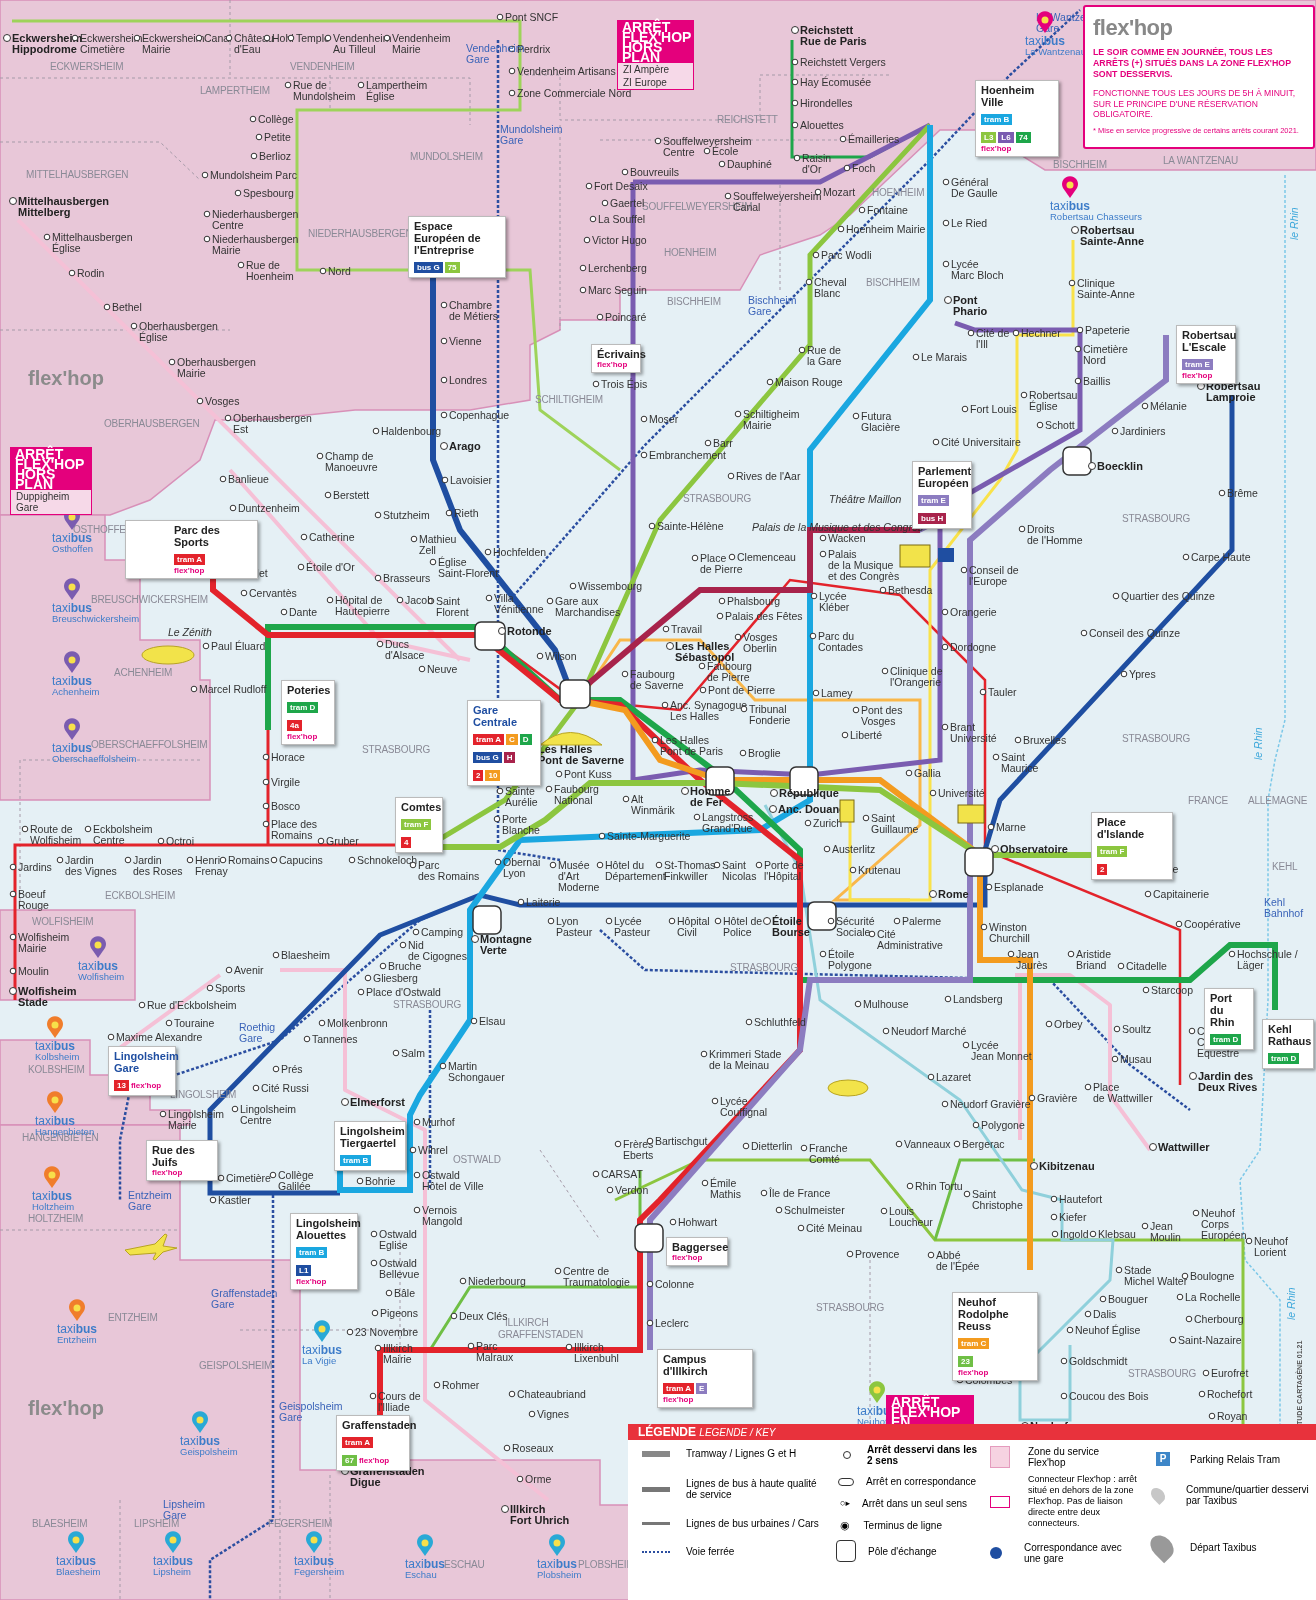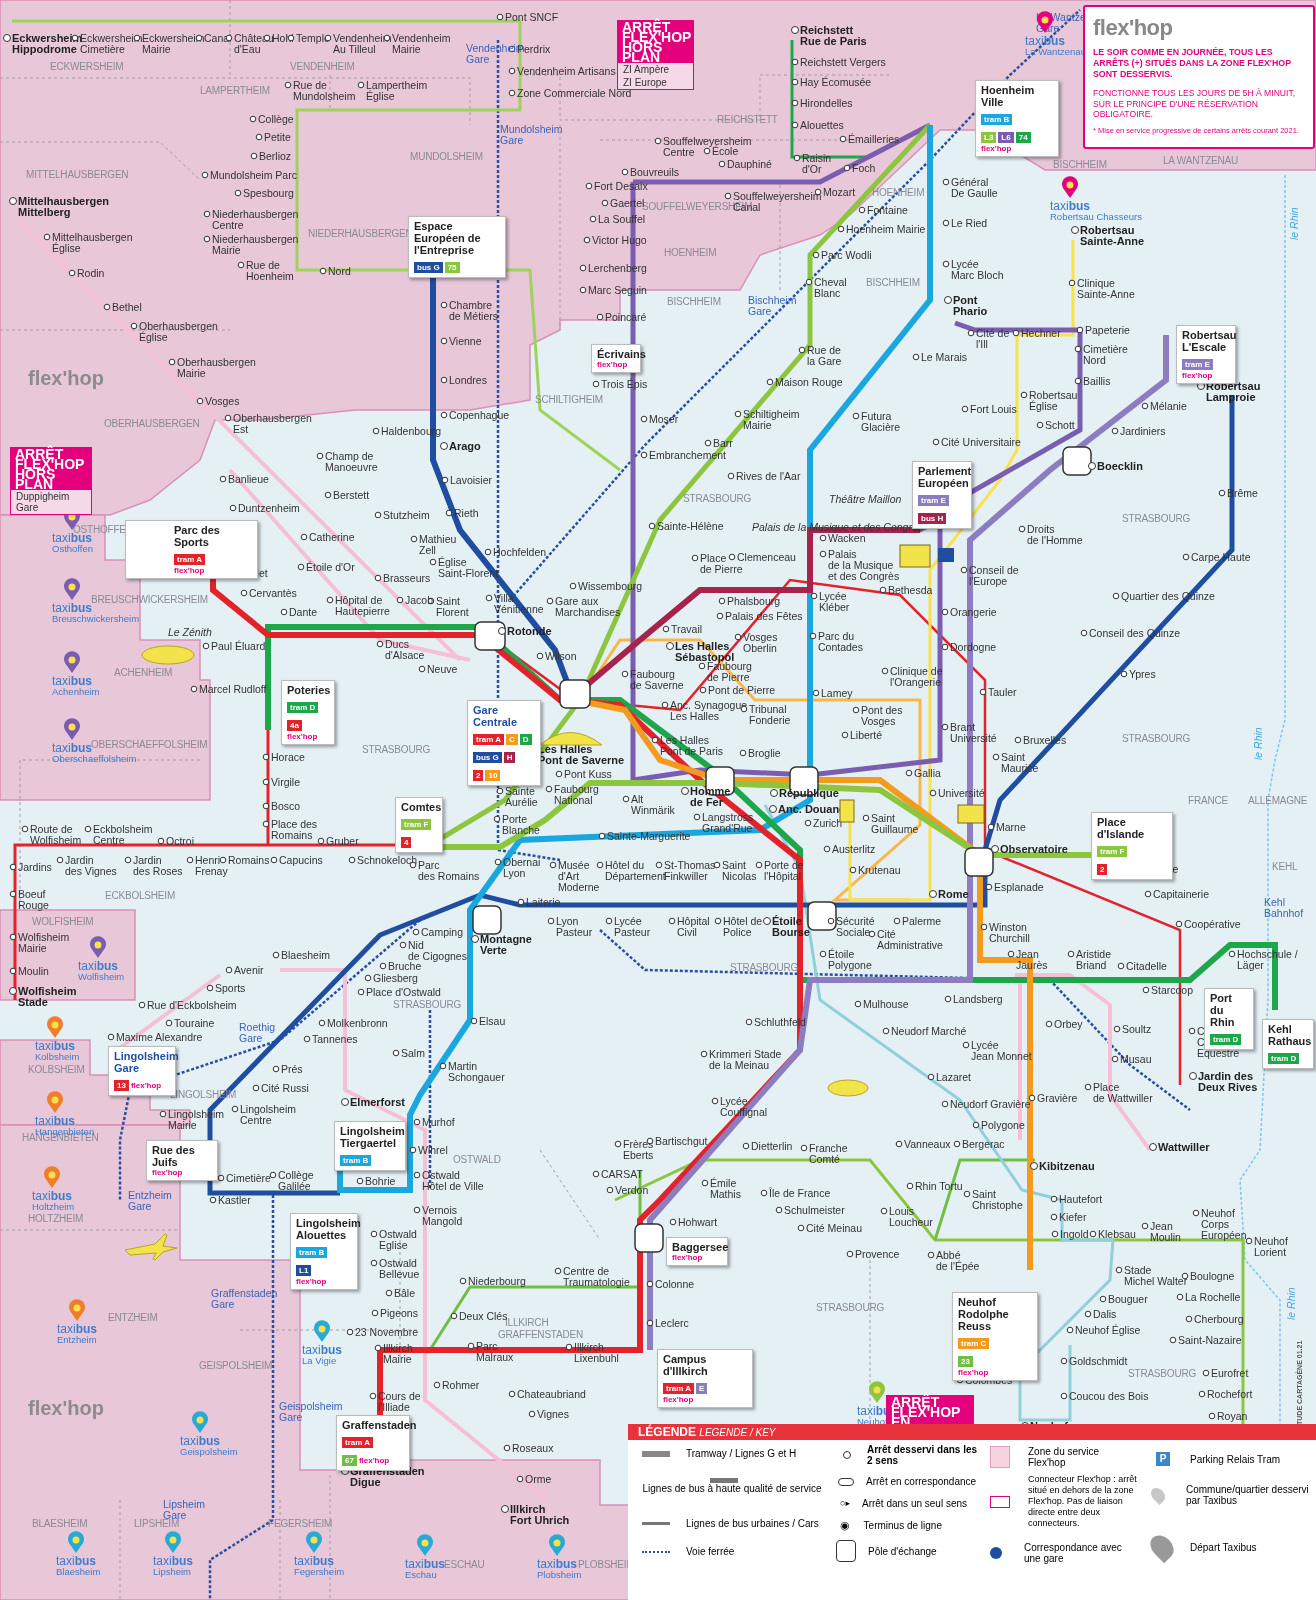"Lignes de bus à haute" div.it { flex-direction: column -> none }
